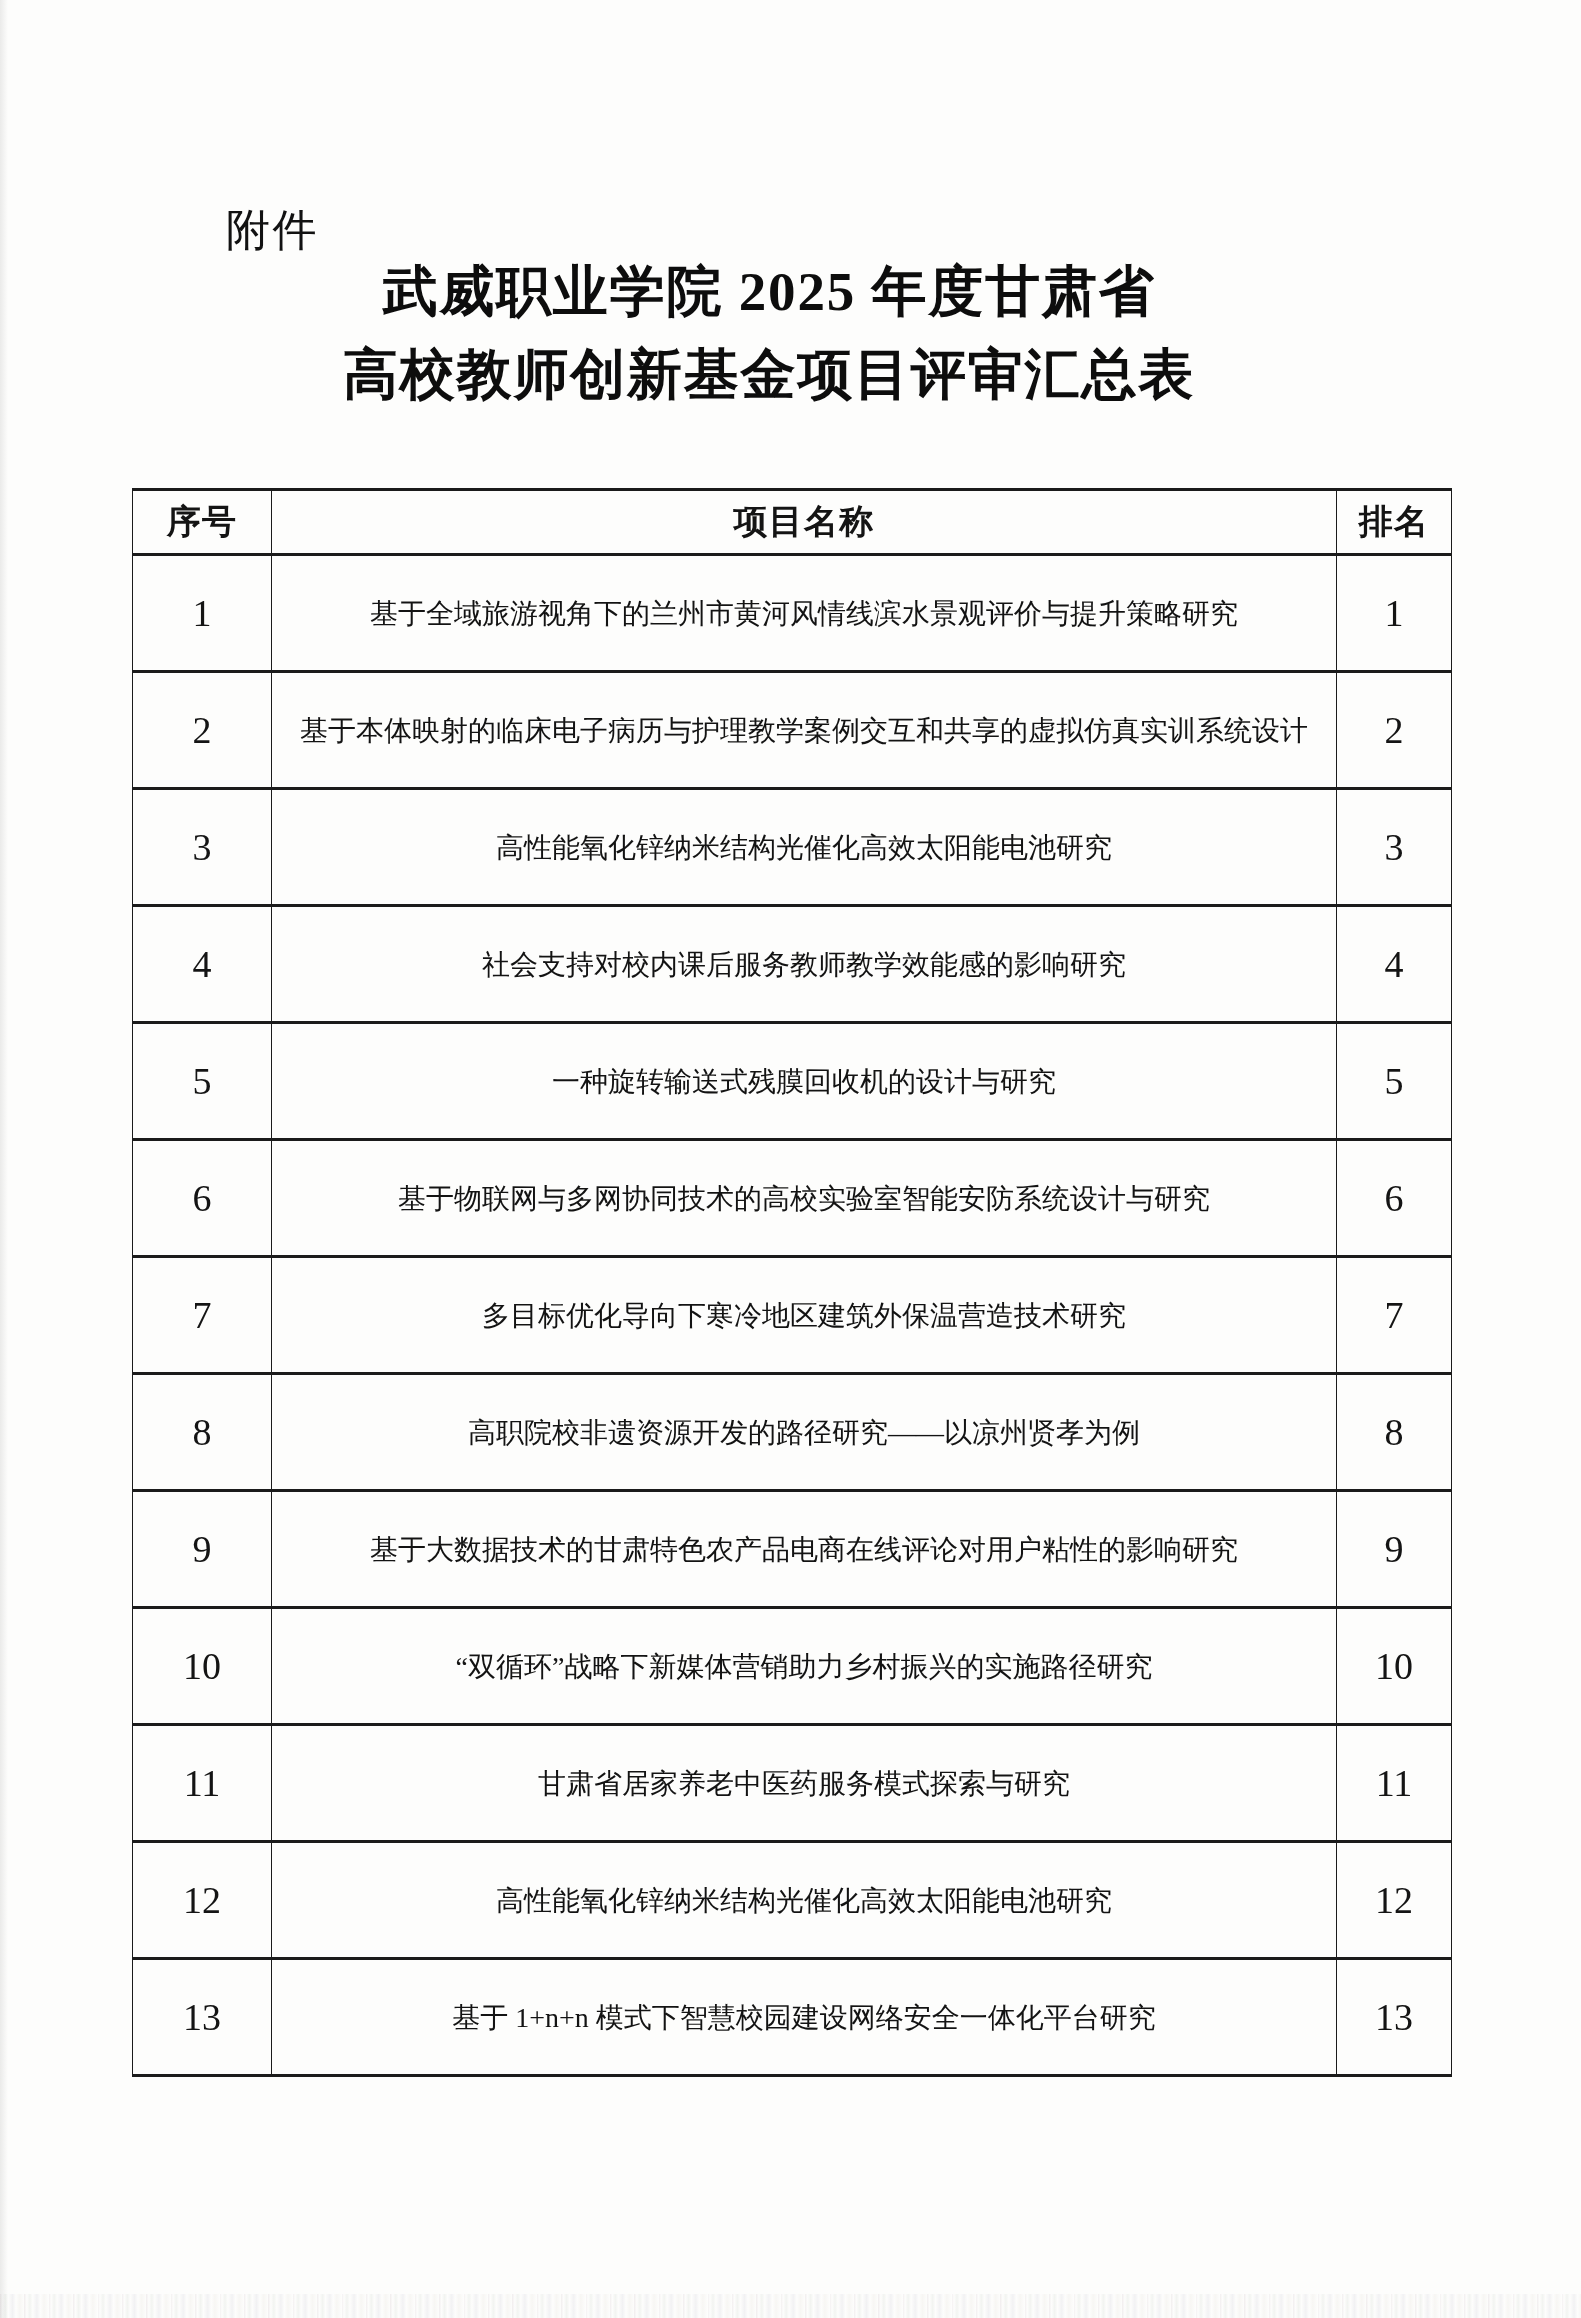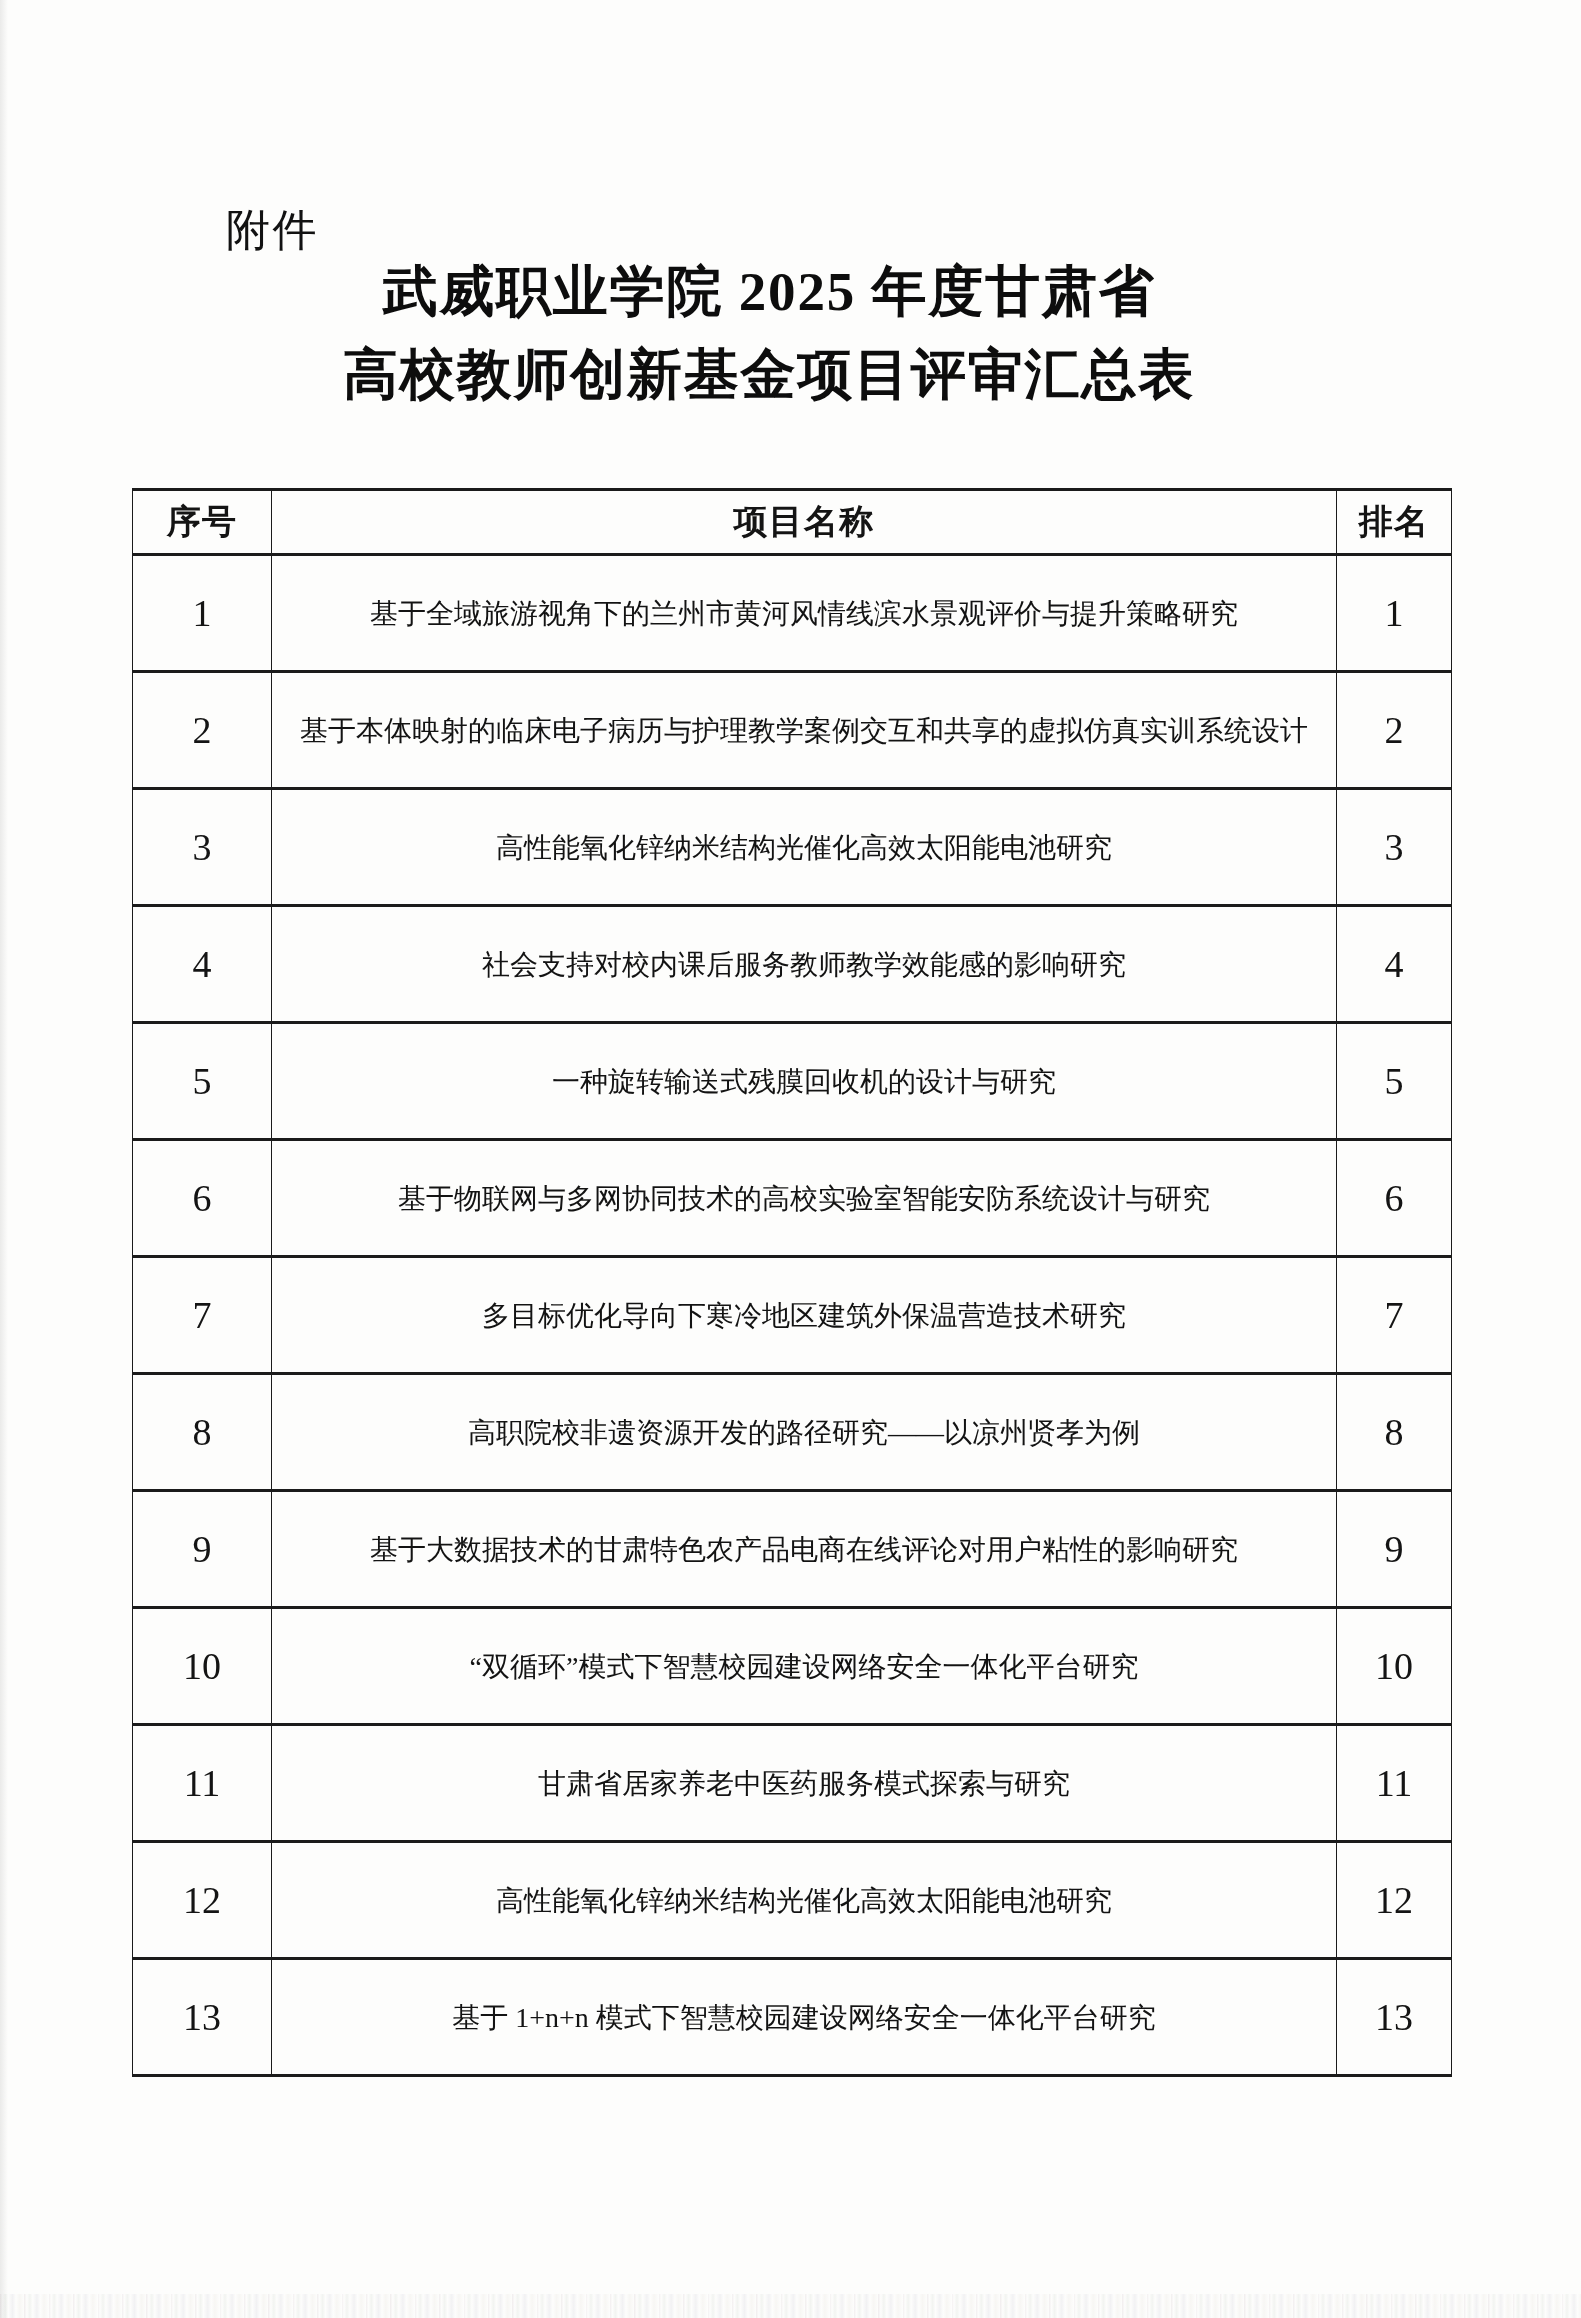"“双循环”模式下智慧校园建设网络安全一体化平台研究" td.name-cell { text: 模式下智慧校园建设网络安全一体化平台 -> 战略下新媒体营销助力乡村振兴的实施路径 }
